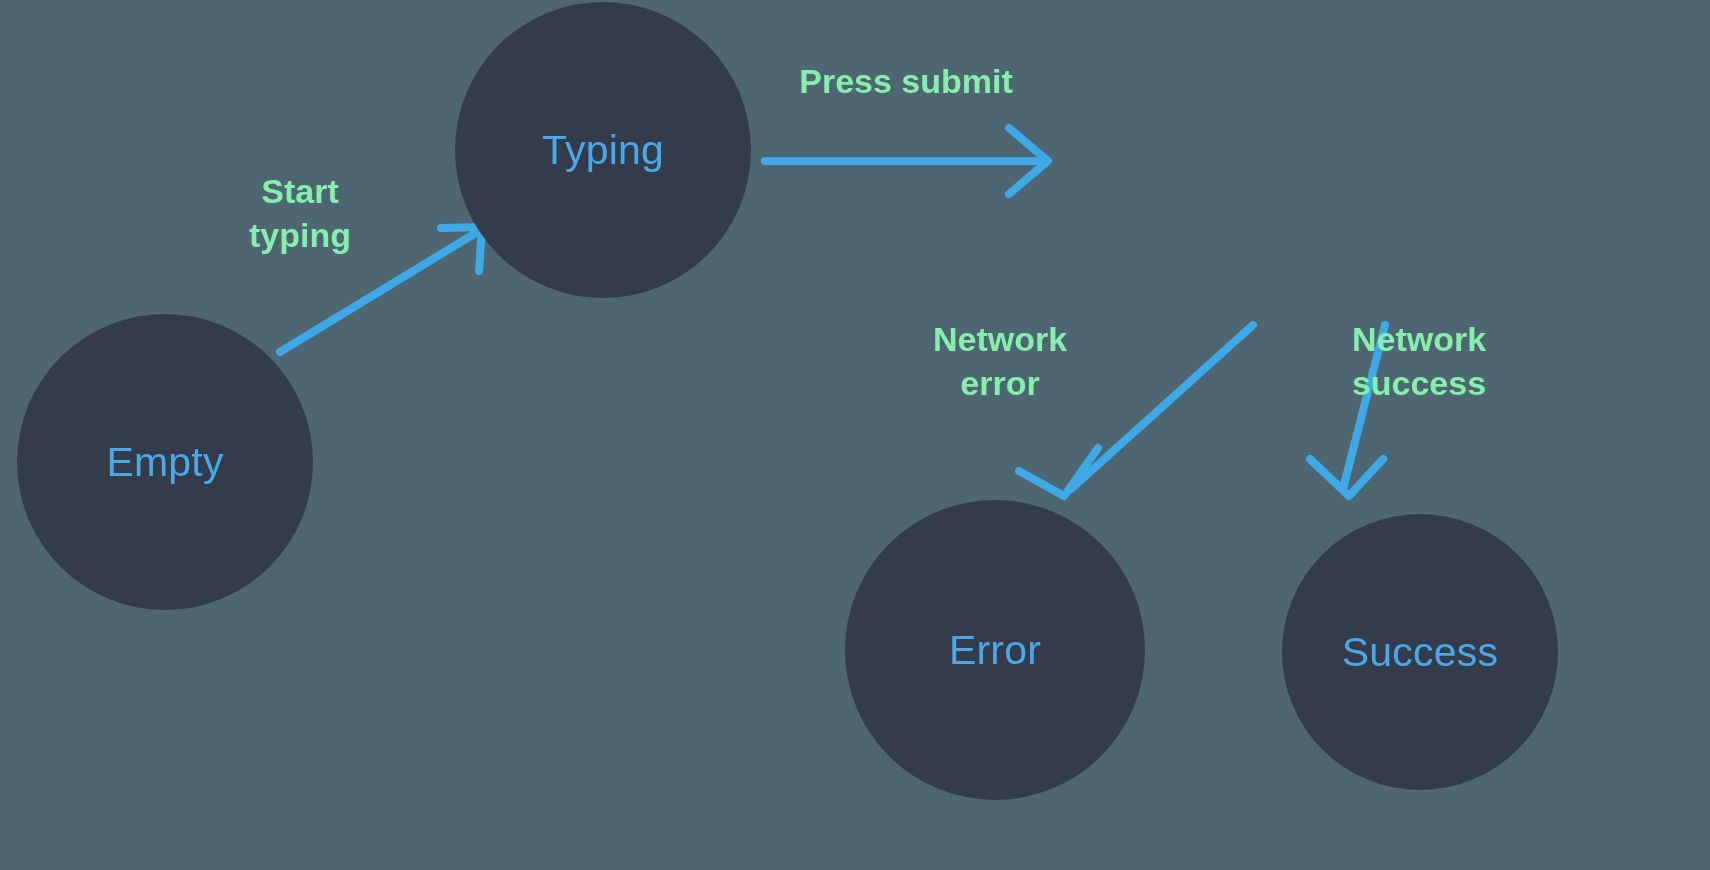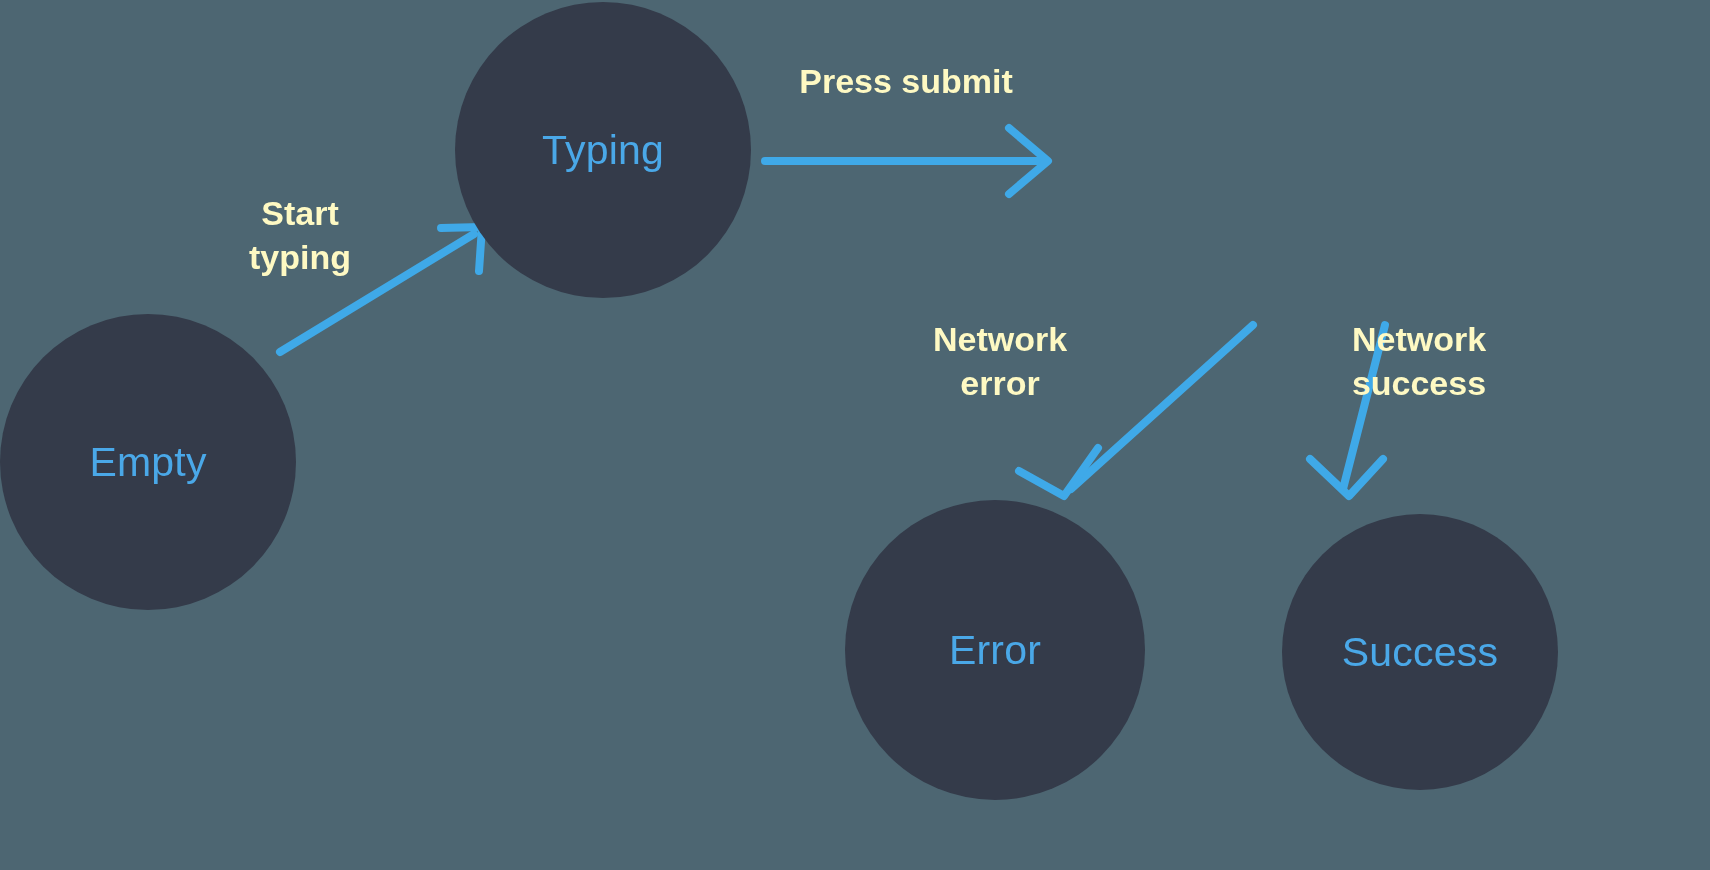"Press submit" .edge-label { color: #fef9c3 -> #86efac }
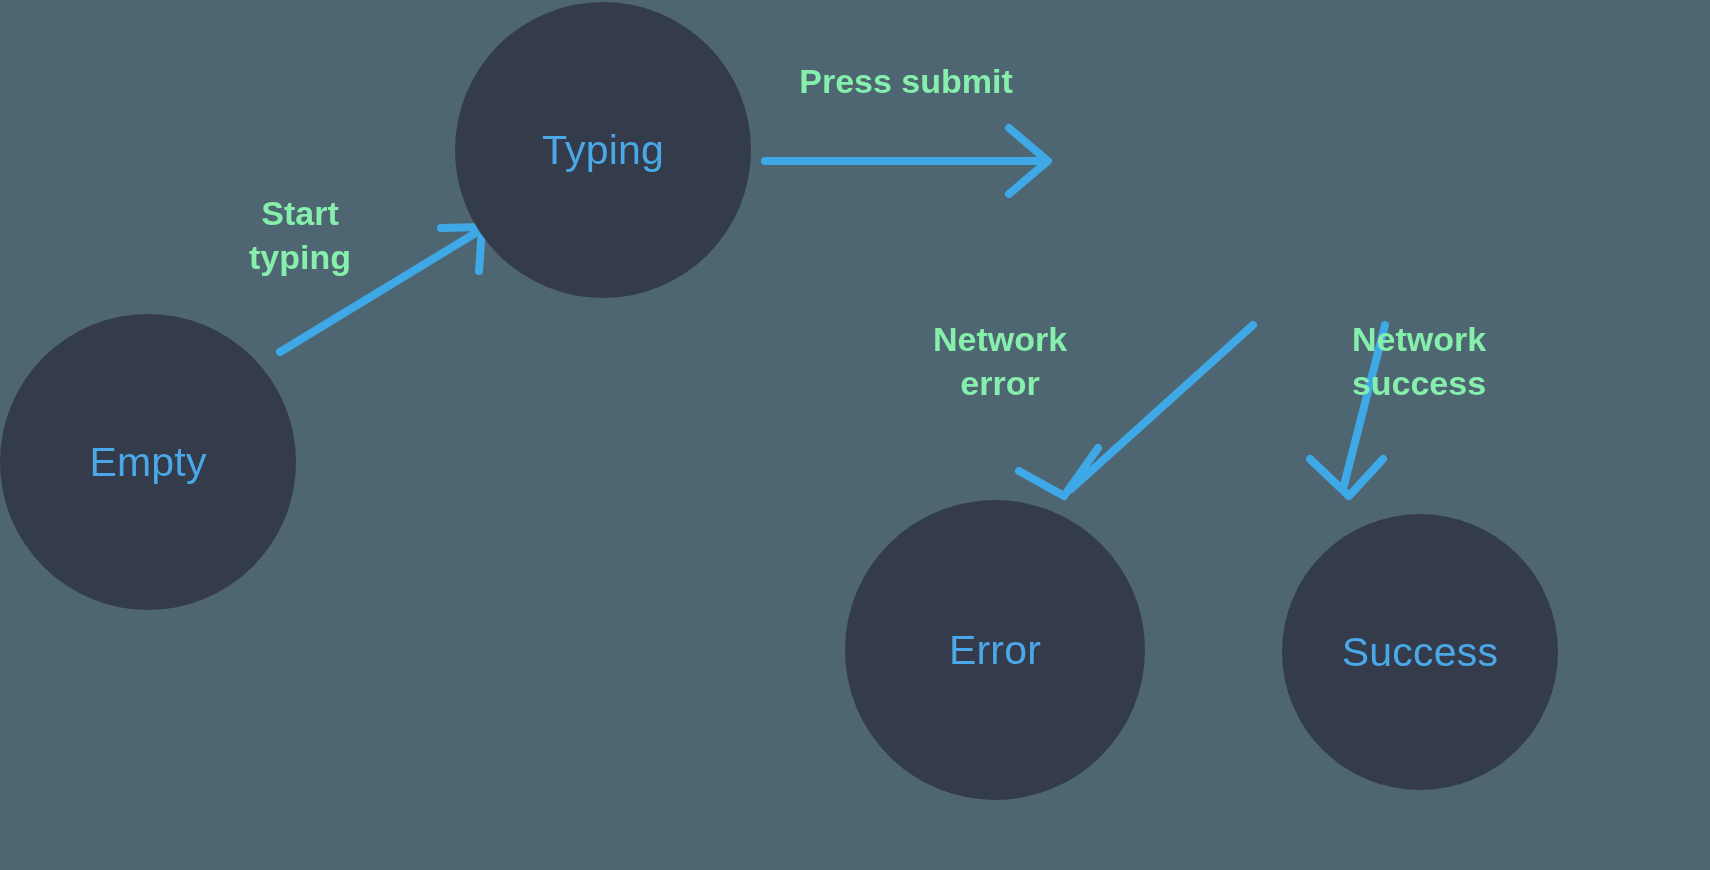"Start" div.edge-label { margin-top: 22px -> none }
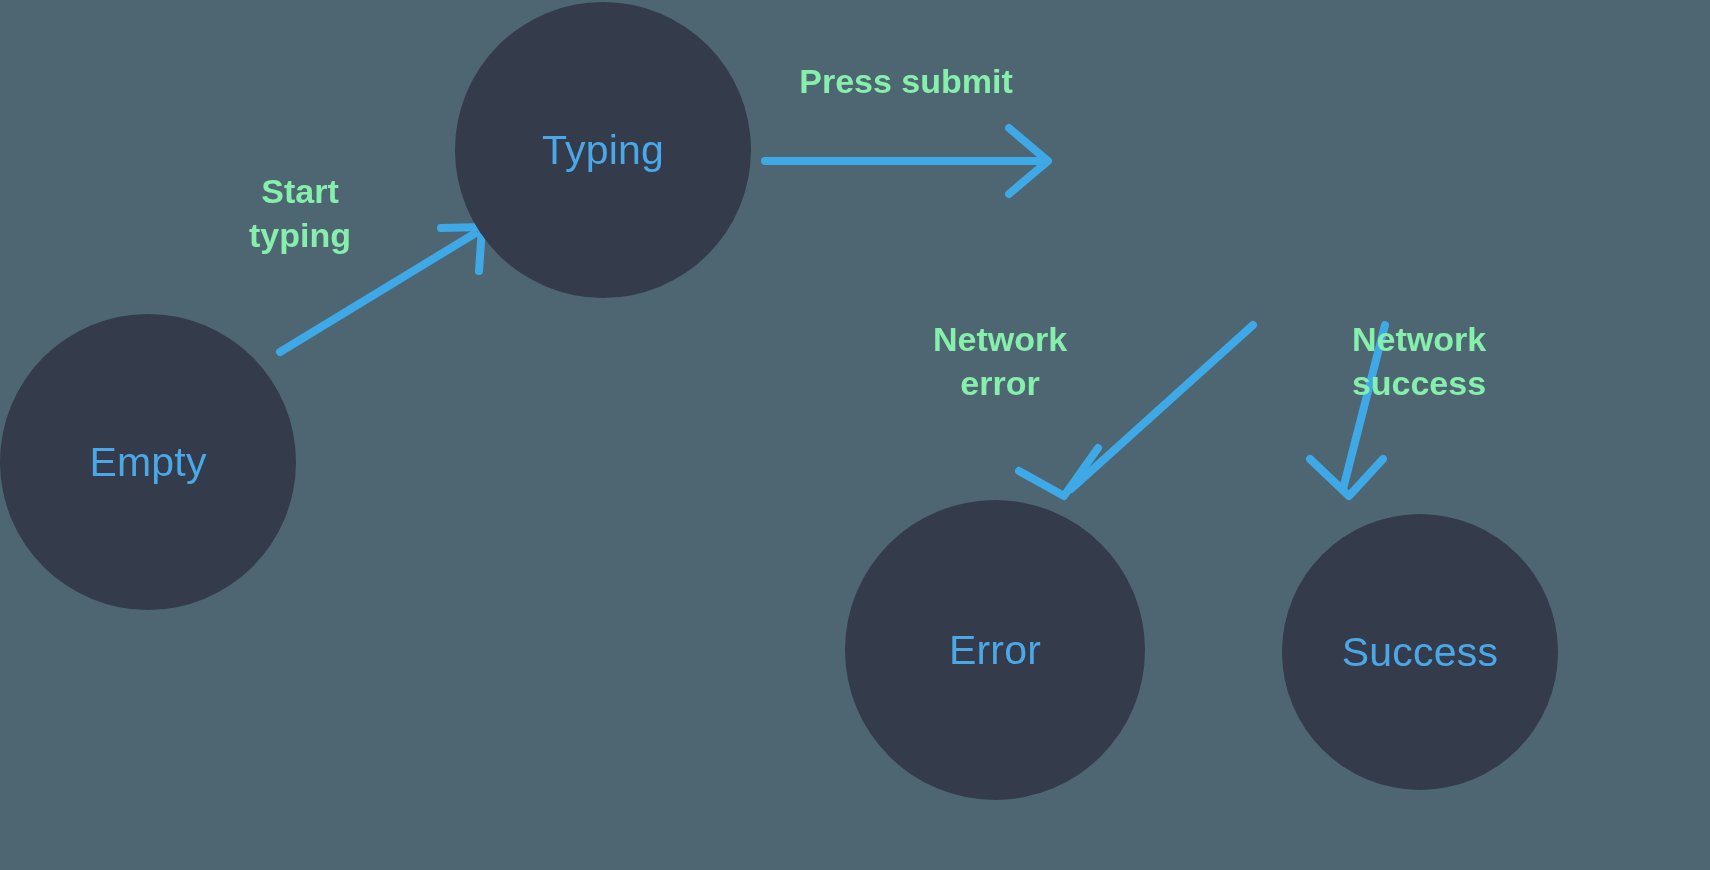"Empty" div.node { left: 0px -> 17px }
